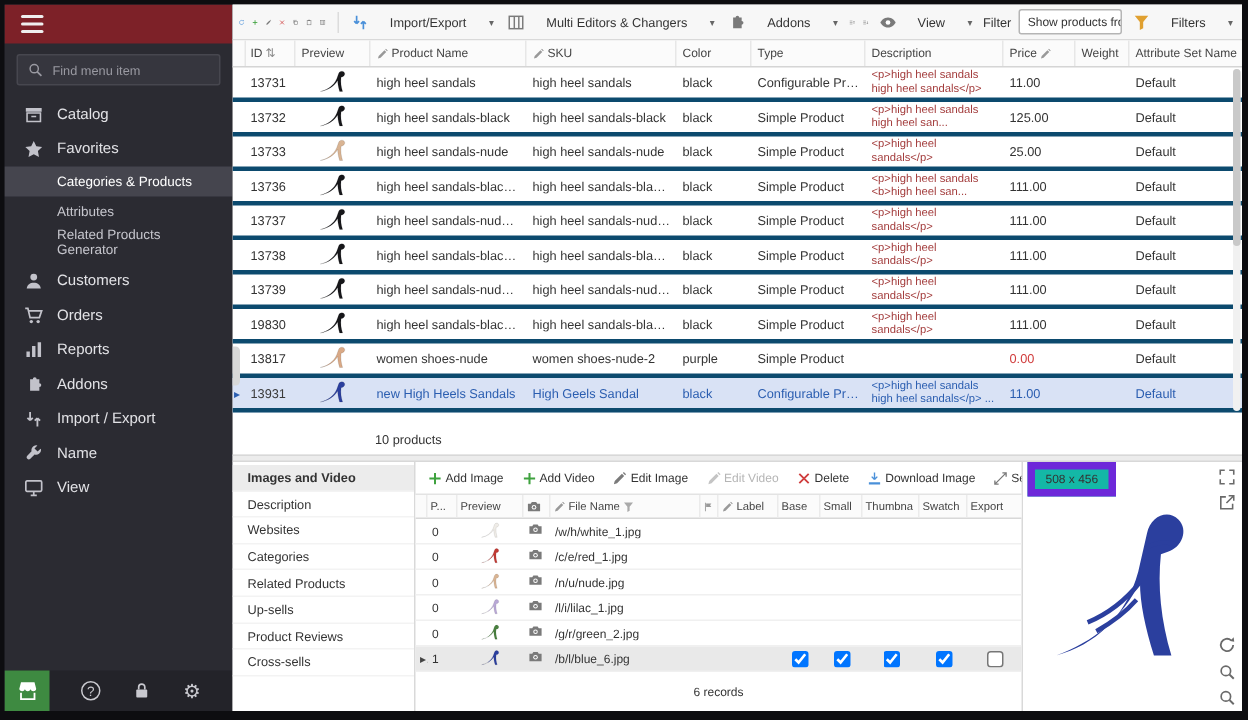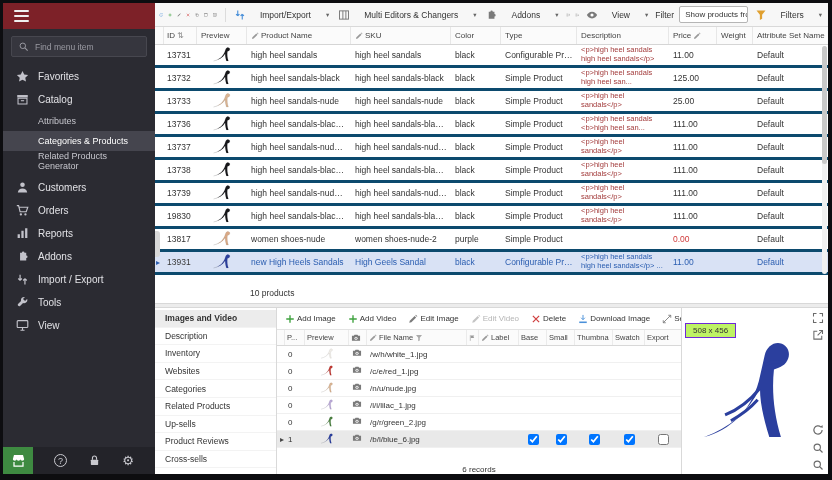"Favorites" div.sb-item { order: before "Catalog" -> after "Catalog" }
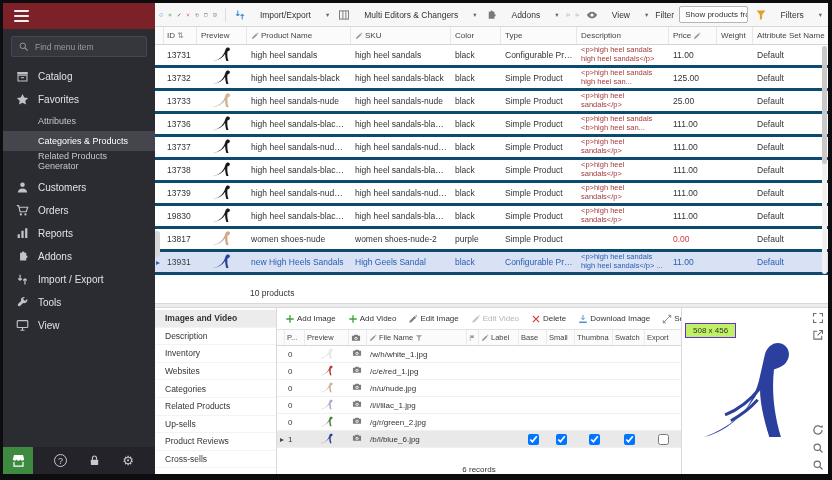"Attributes" div.sb-sub { order: before "Categories & Products" -> after "Categories & Products" }
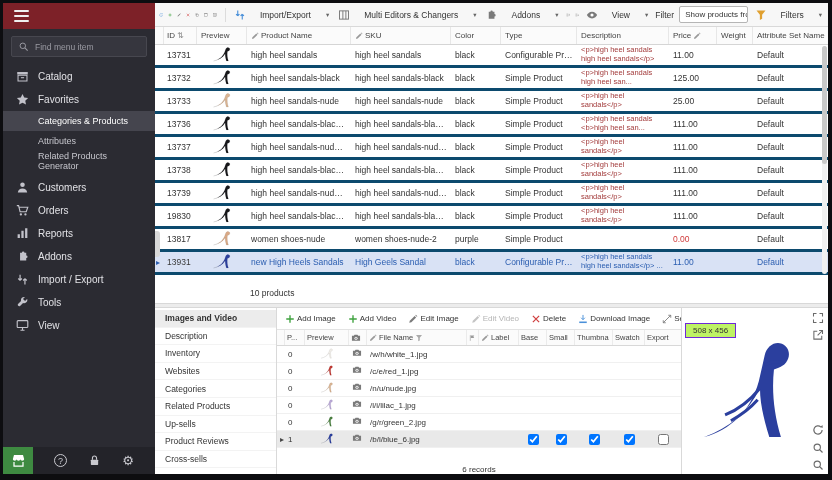"Tools" span { text: Tools -> Name }
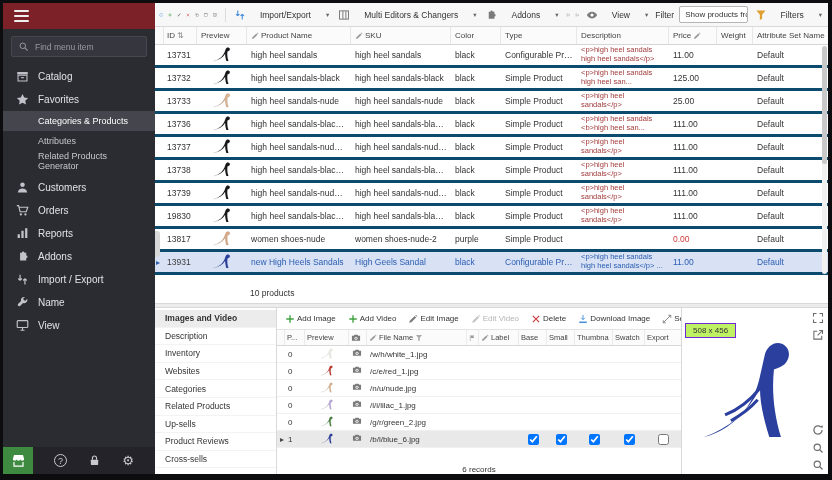"508 x 456" .size-box { background: #bef264 -> #14b8a6; border: 1px solid #6d28d9 -> 5px solid #6d28d9; top: 15px -> 0 }
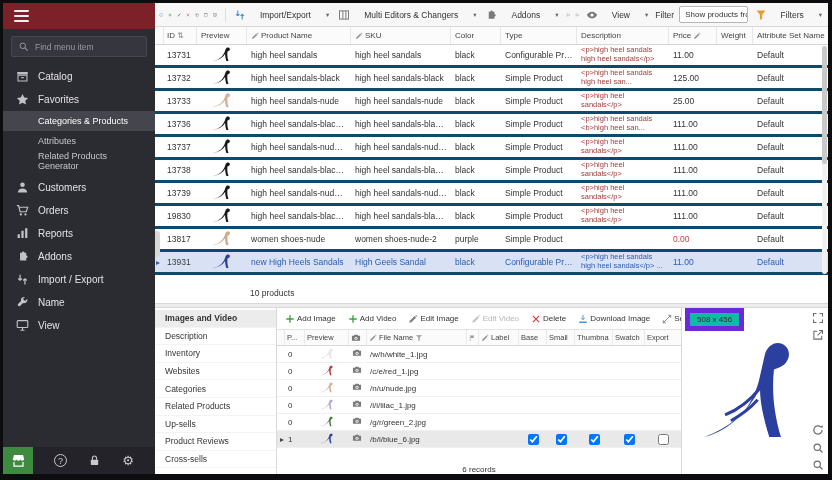"Inventory" div.ptab { html: <div>Inventory</div> -> none }
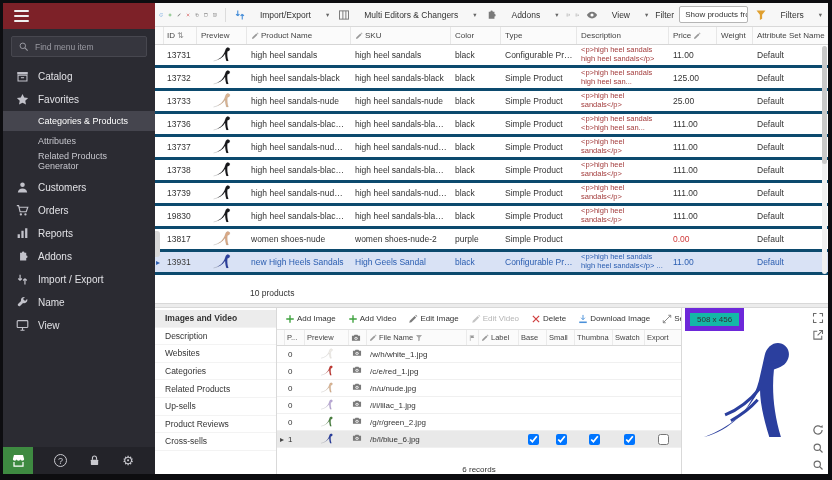"6 records" .igrid-footer { align-items: flex-end -> center }
